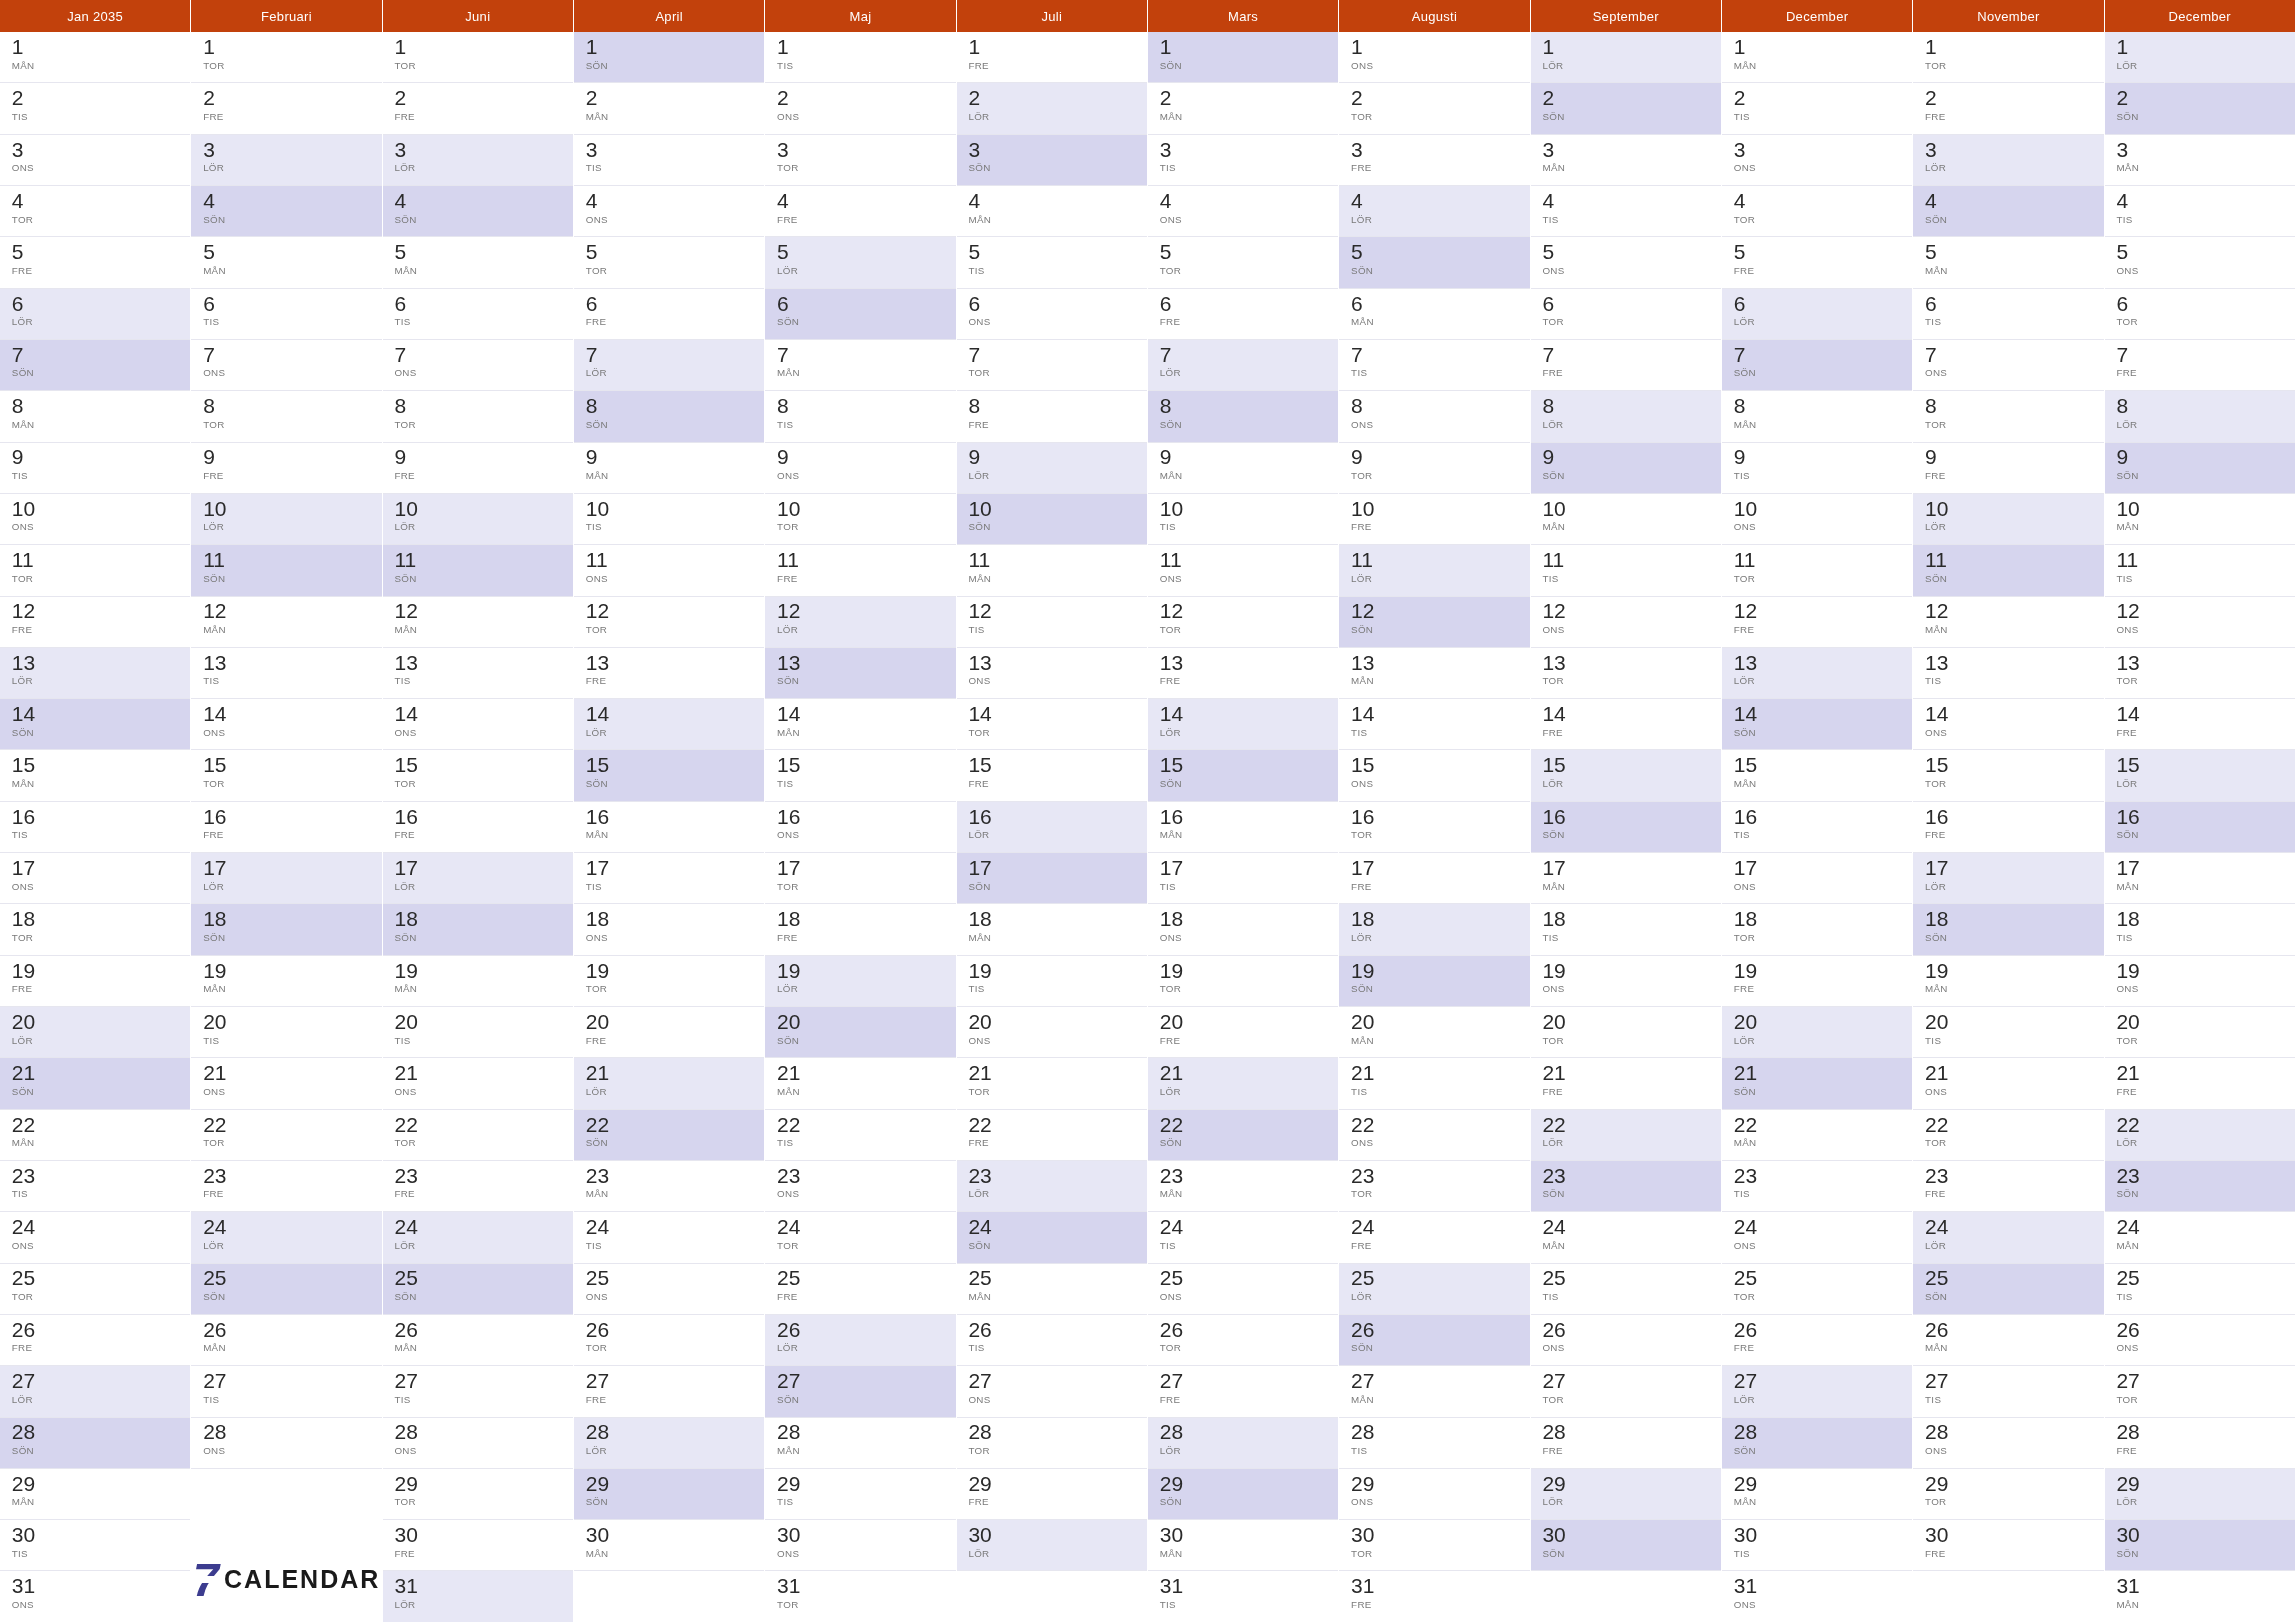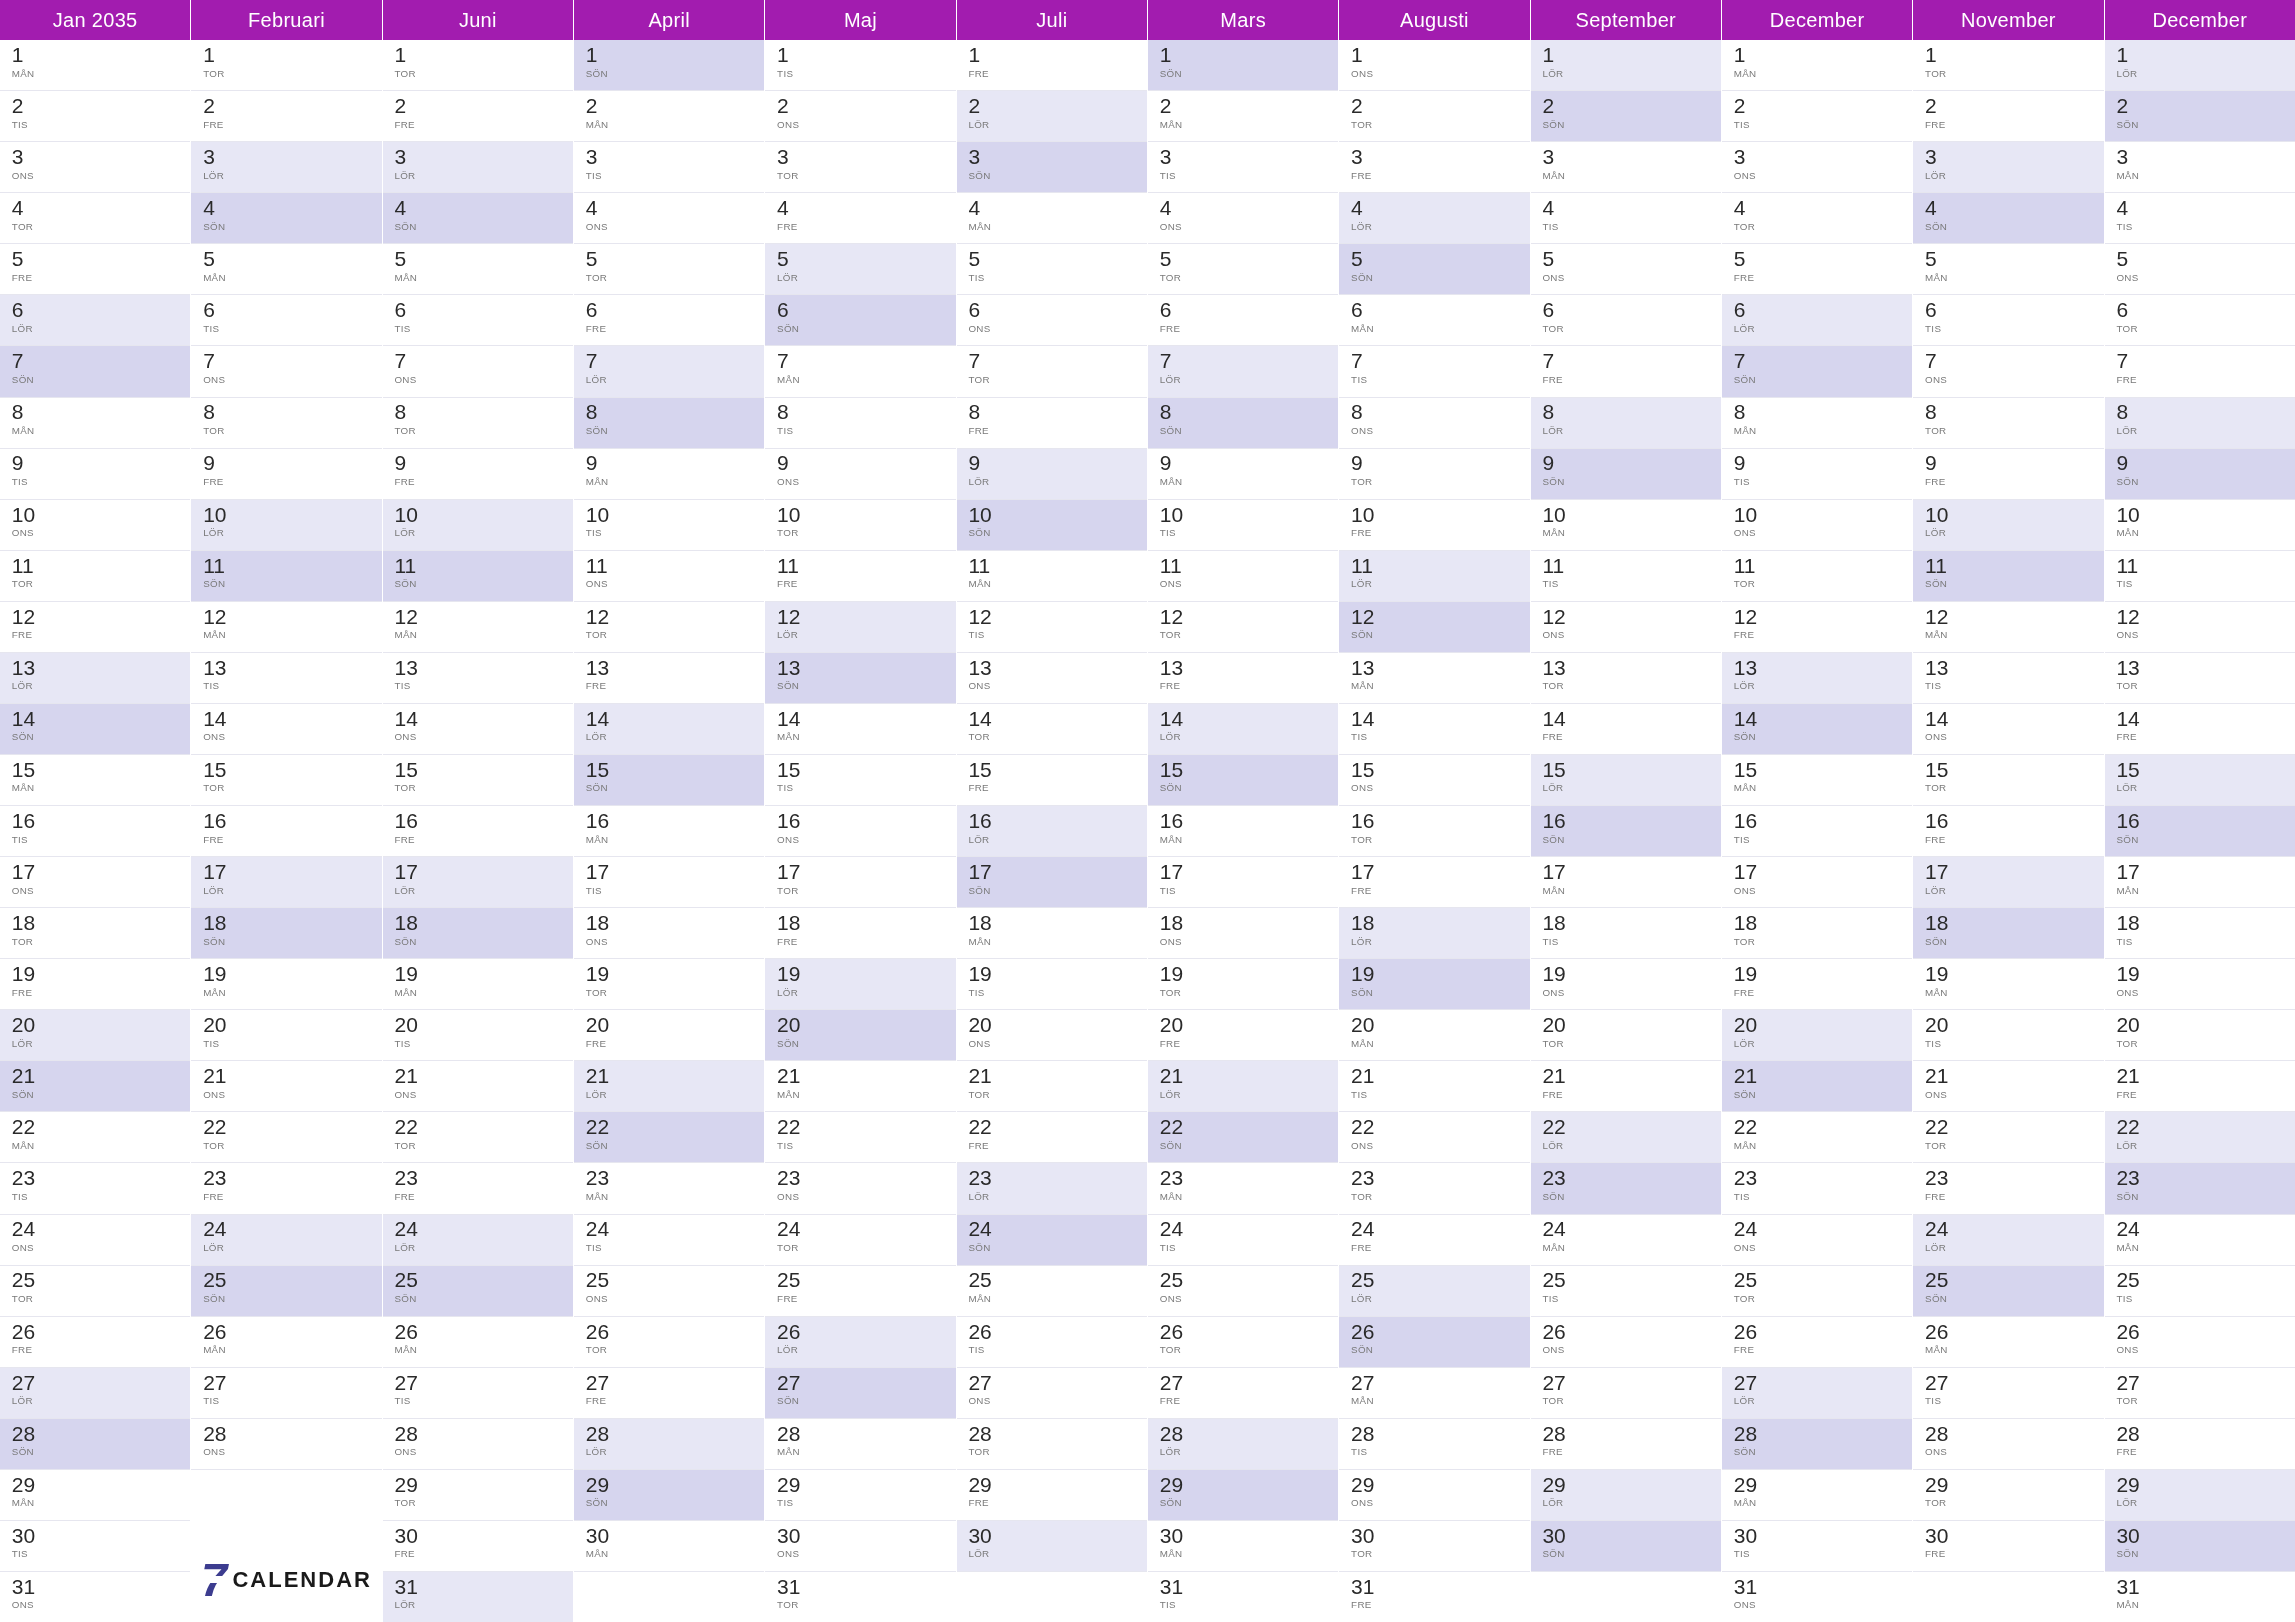"Jan 2035" .month-header { background: #a21caf -> #c2410c; font-size: 20px -> 13px }
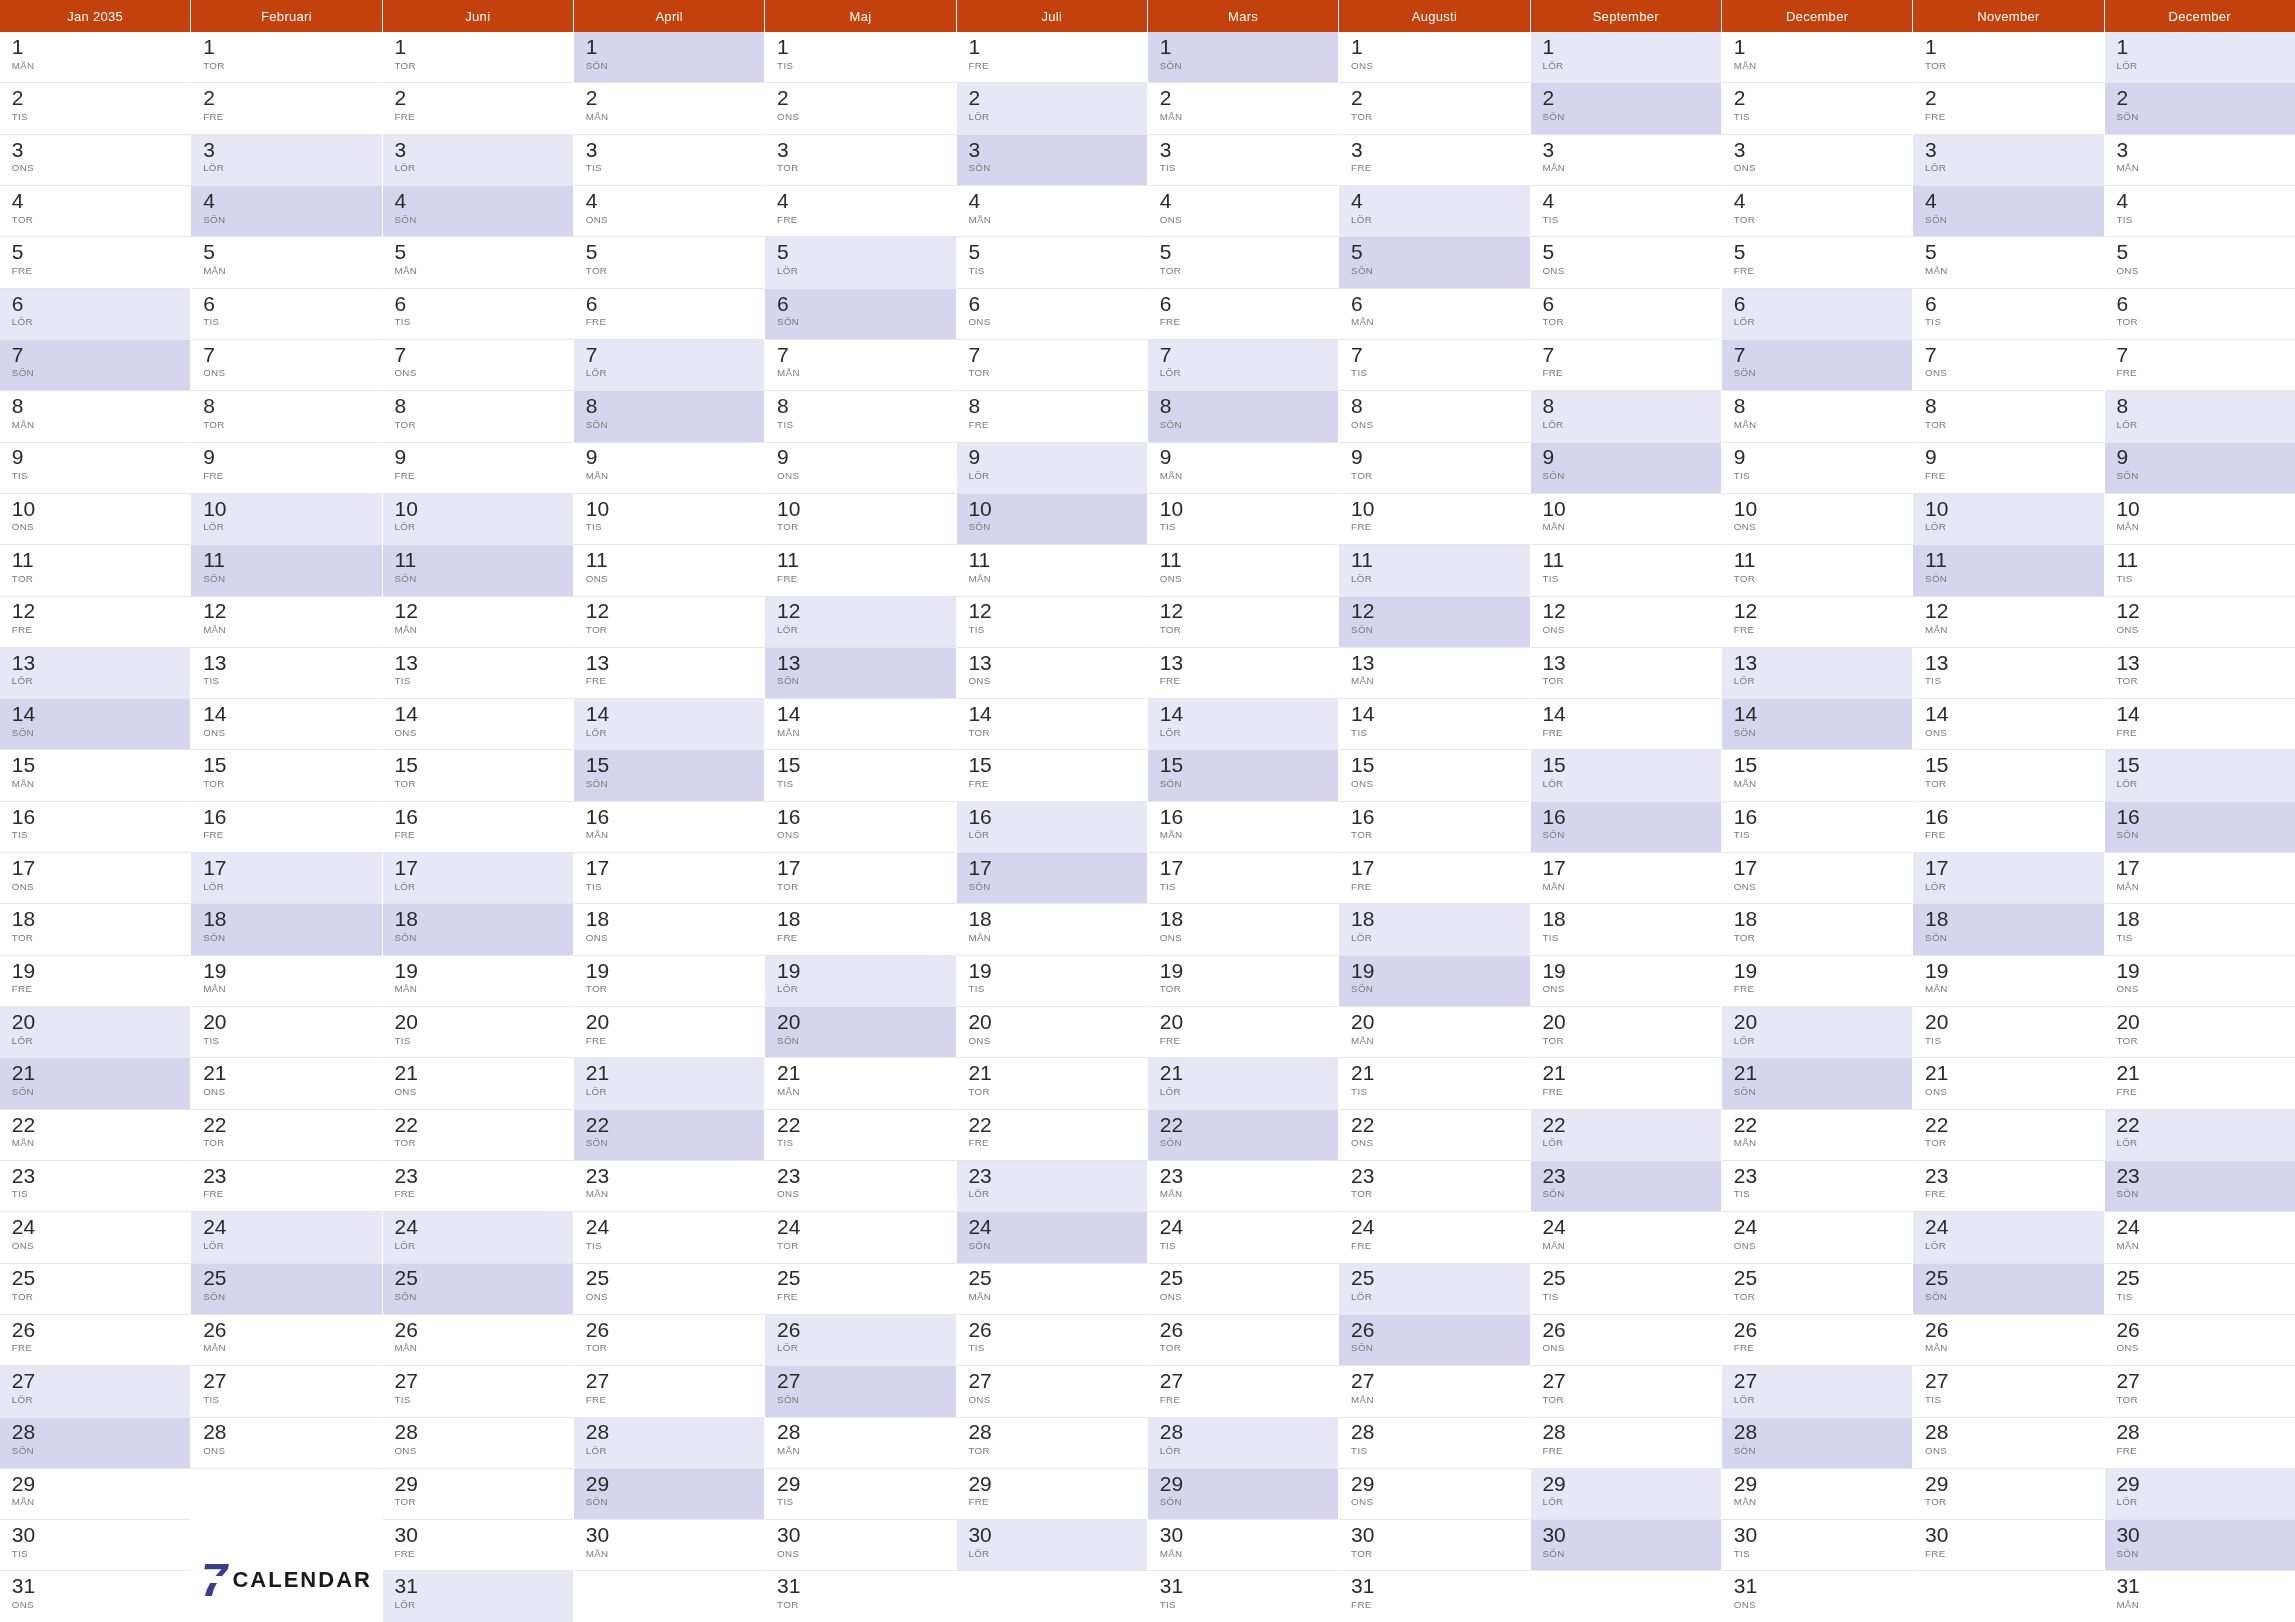"CALENDAR" .logo-text { font-size: 22px -> 25px }
